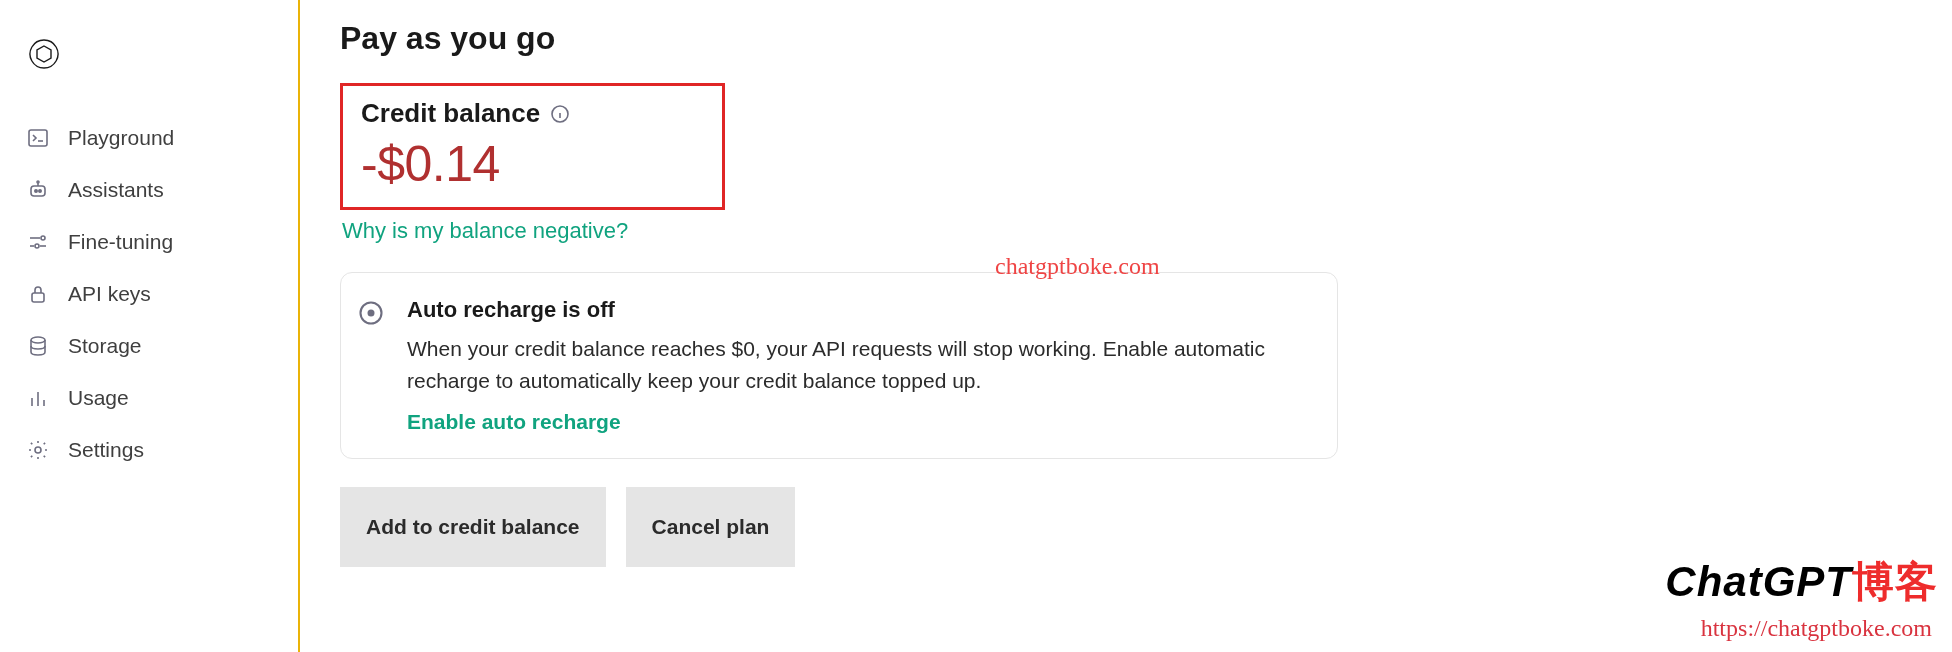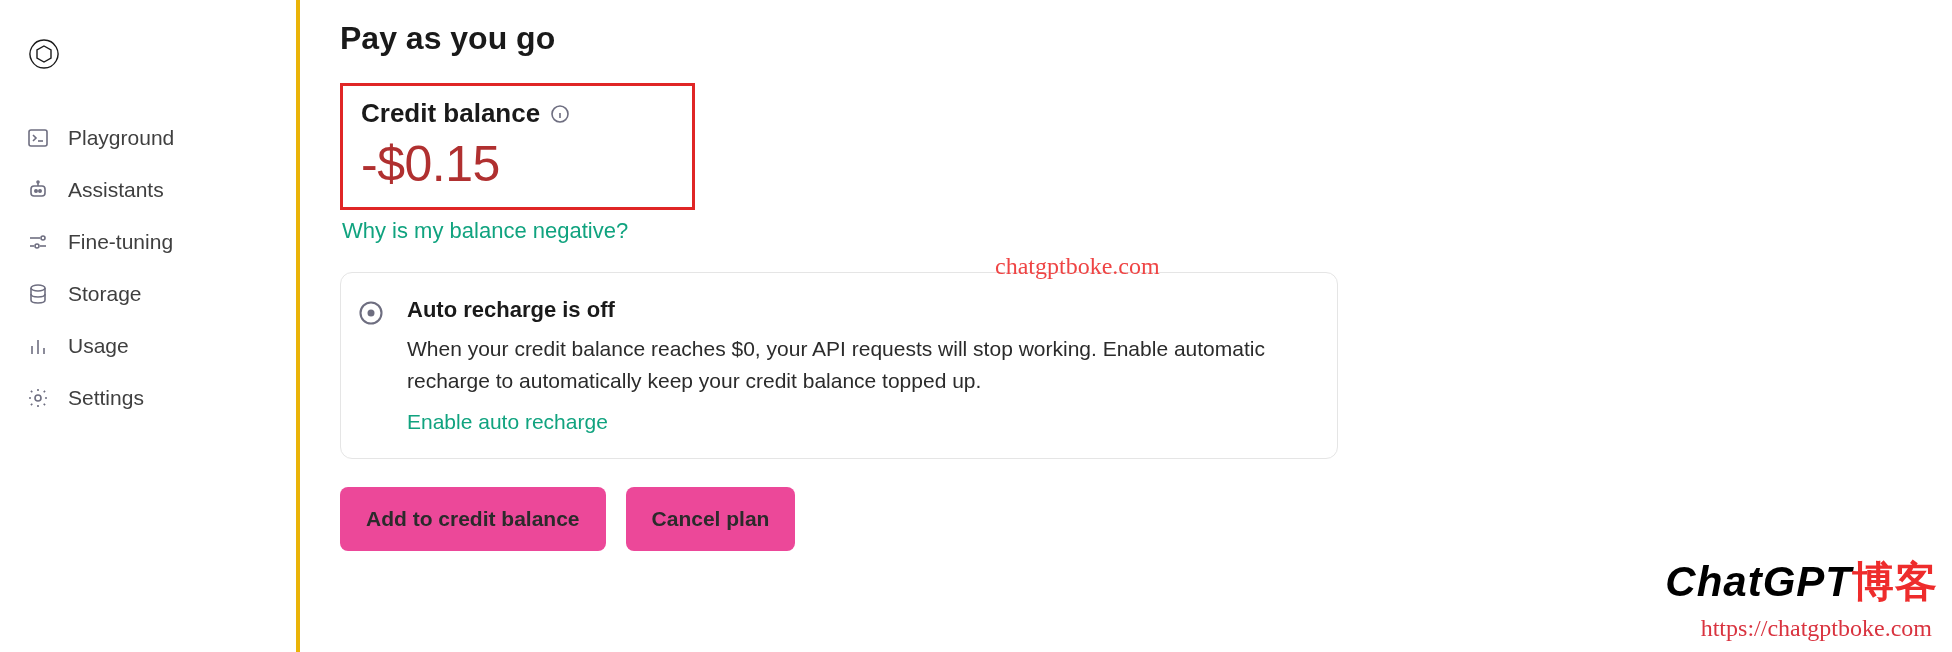"Credit balance" .balance-box { width: 355px -> 385px }
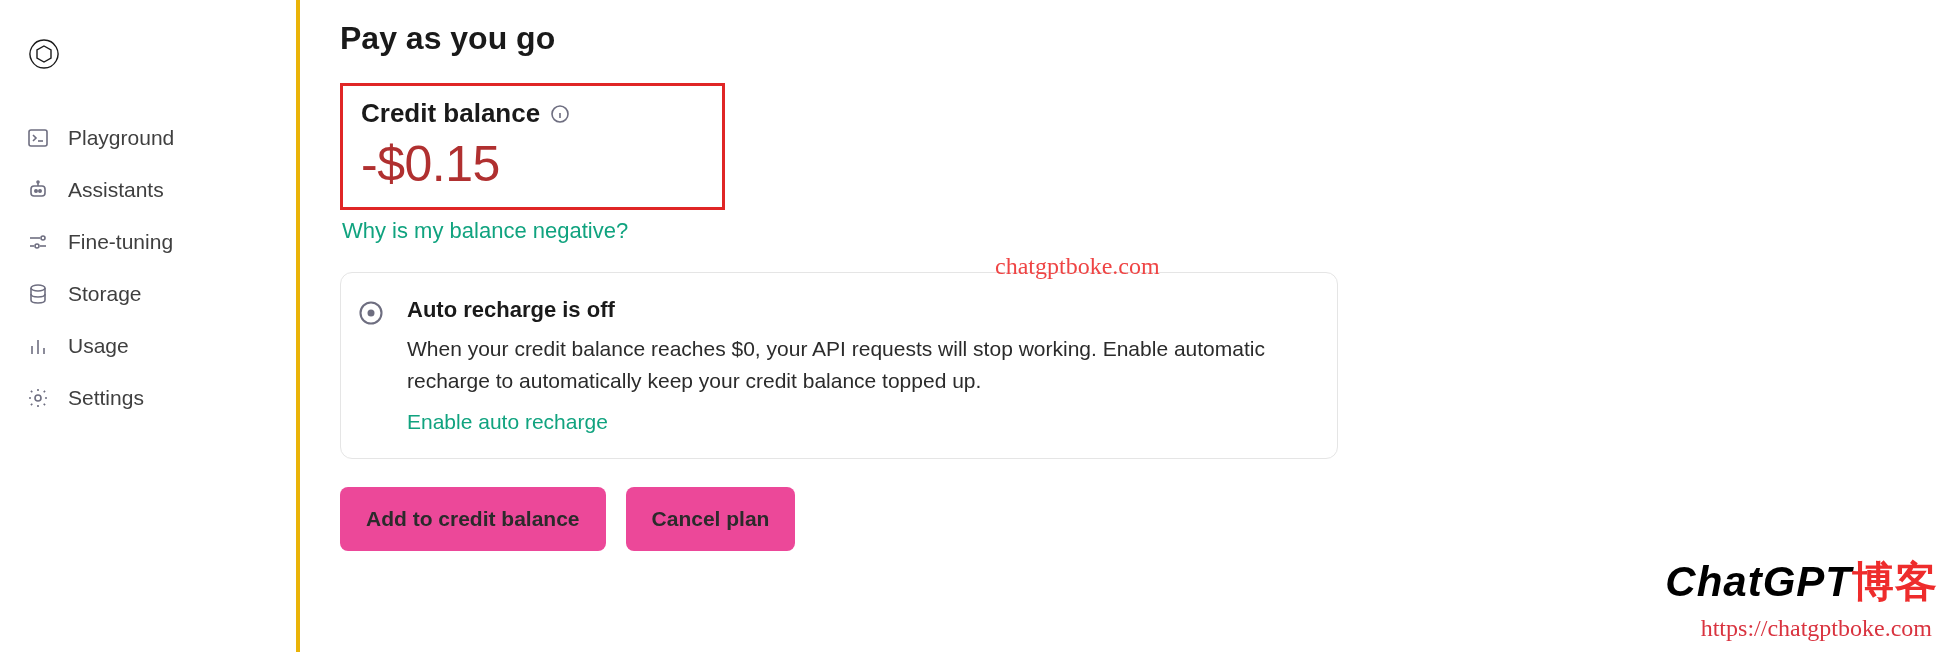"Playground" .sidebar { border-right: 4px solid #eab308 -> 2px solid #eab308 }
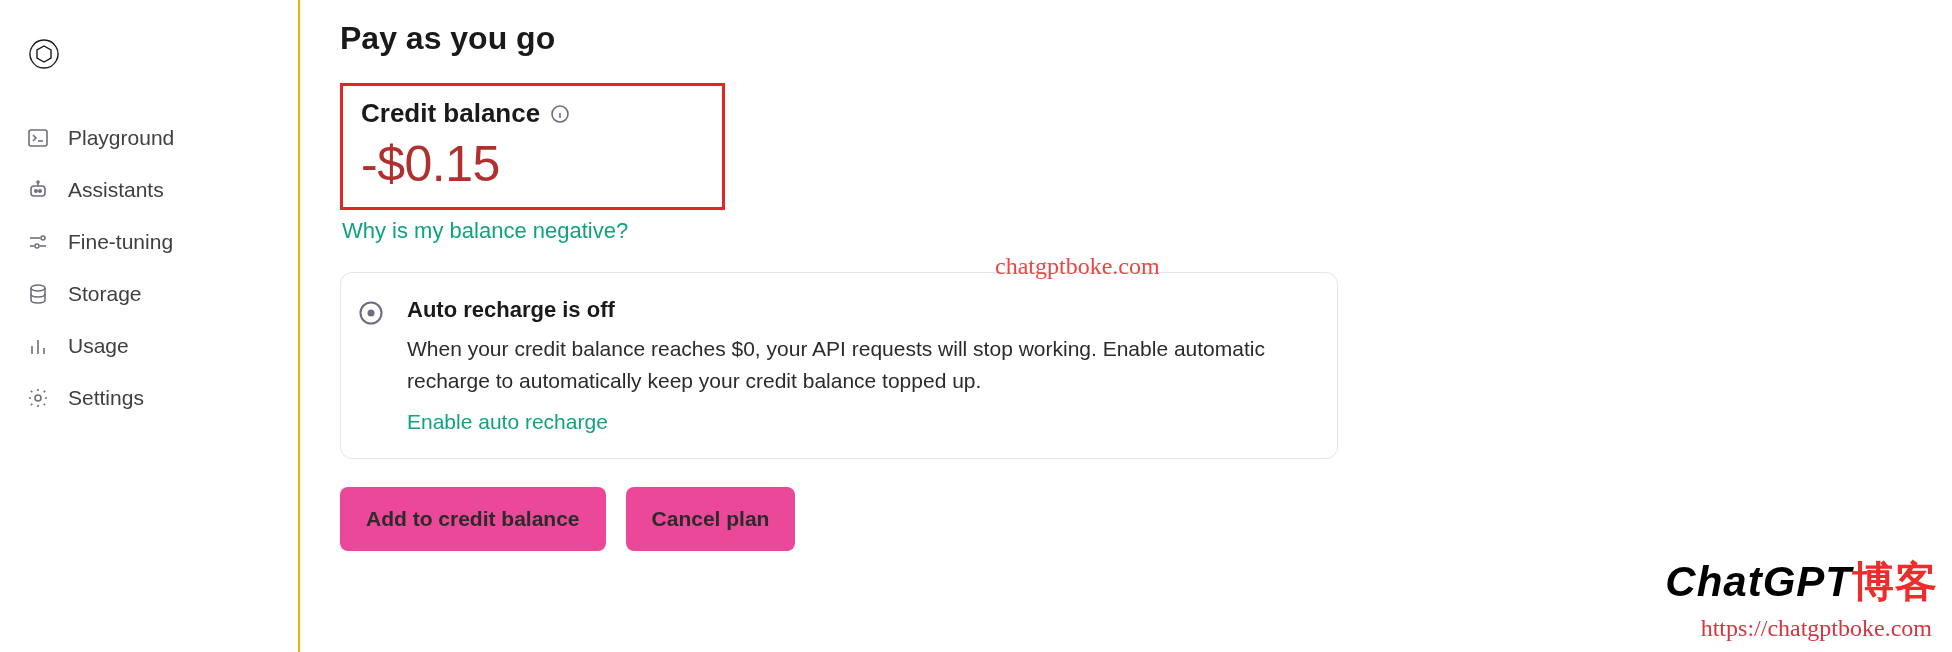"-$0.15" div.balance-amount { text: -$0.15 -> -$0.14 }
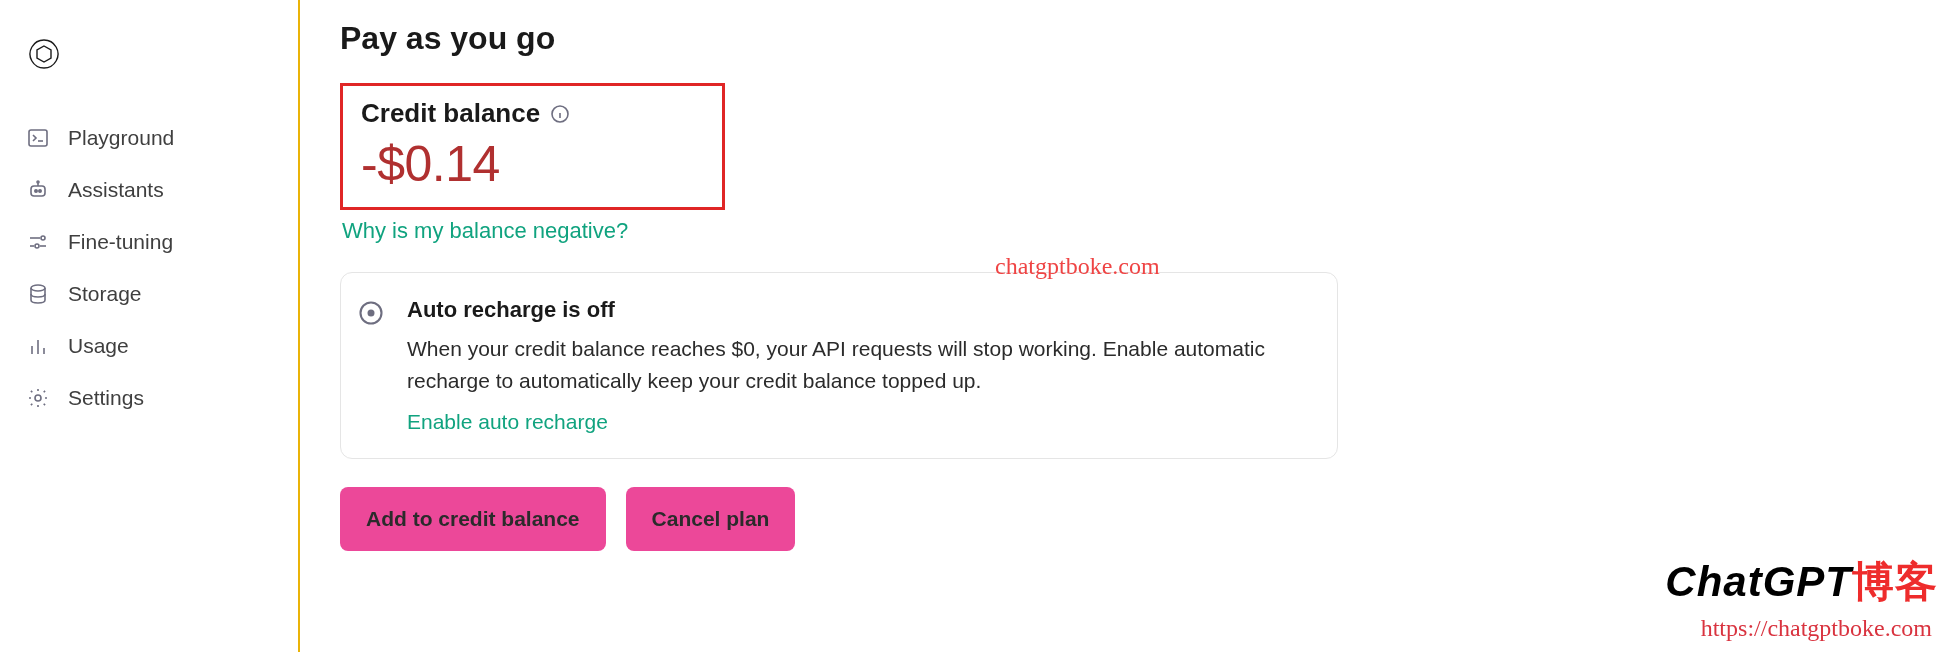"API keys" div.nav-item { html: none -> <div> <span> <svg> <rect></rect> <path></path> </svg> </span> <span>API keys</span> </div> }
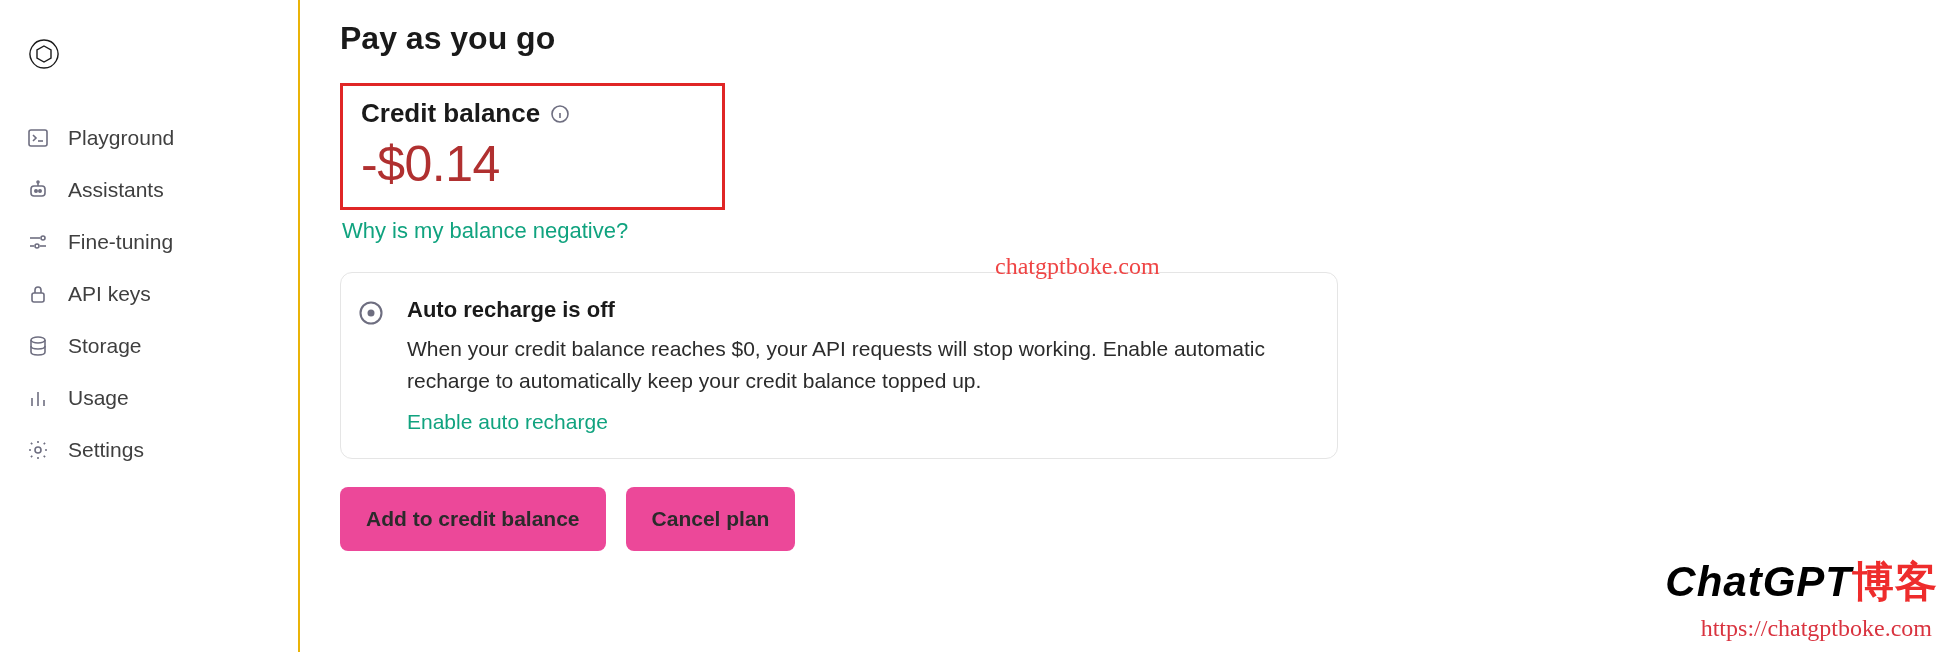"Enable auto recharge" .card-link { font-weight: 400 -> 700 }
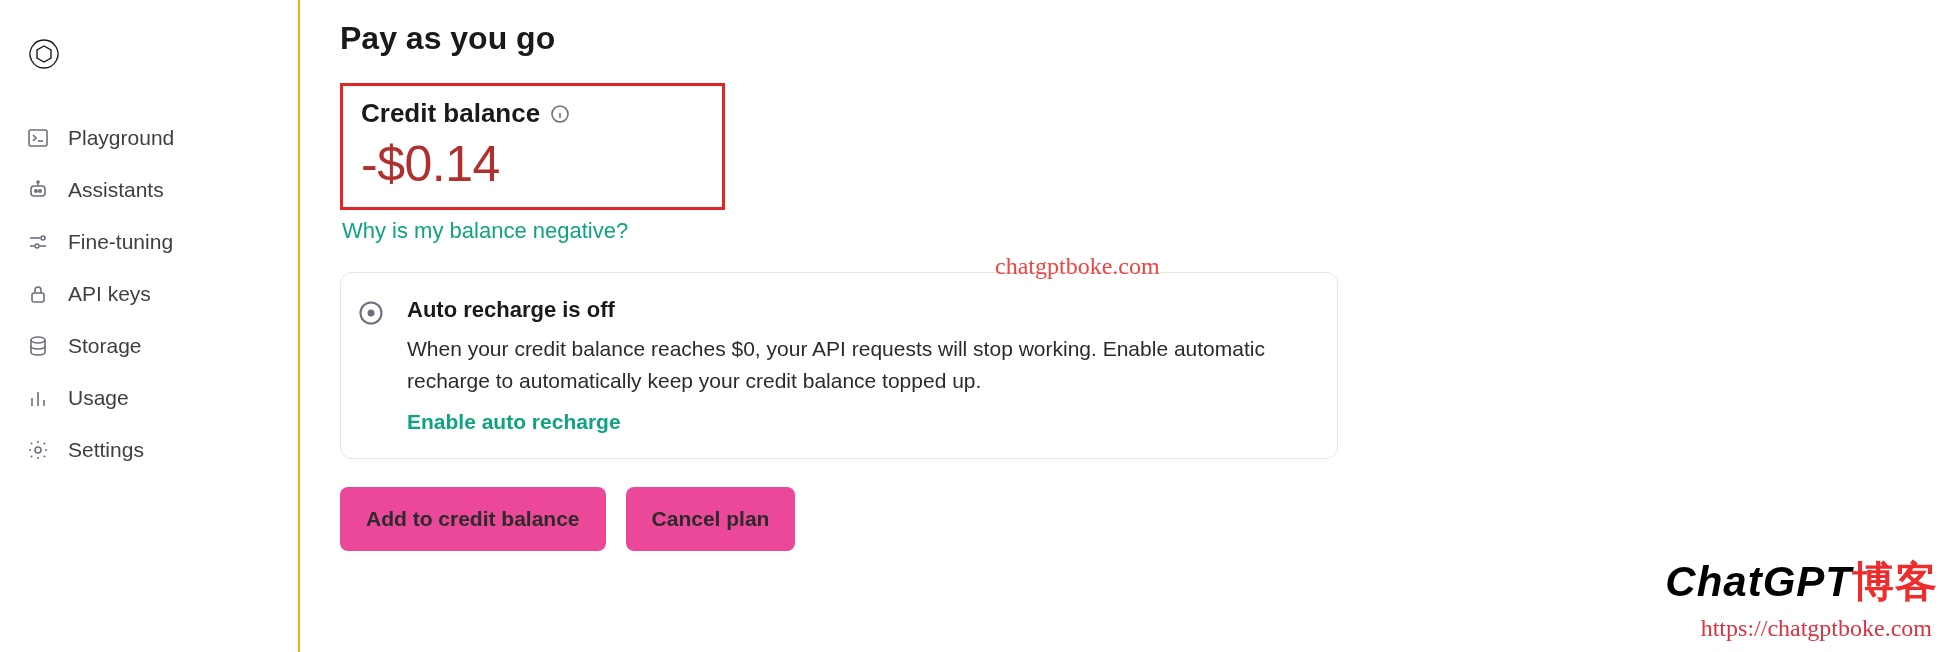"Add to credit balance" .btn { background: #ec4899 -> #e5e5e5; border-radius: 8px -> 0; padding: 20px 26px -> 28px 26px }
